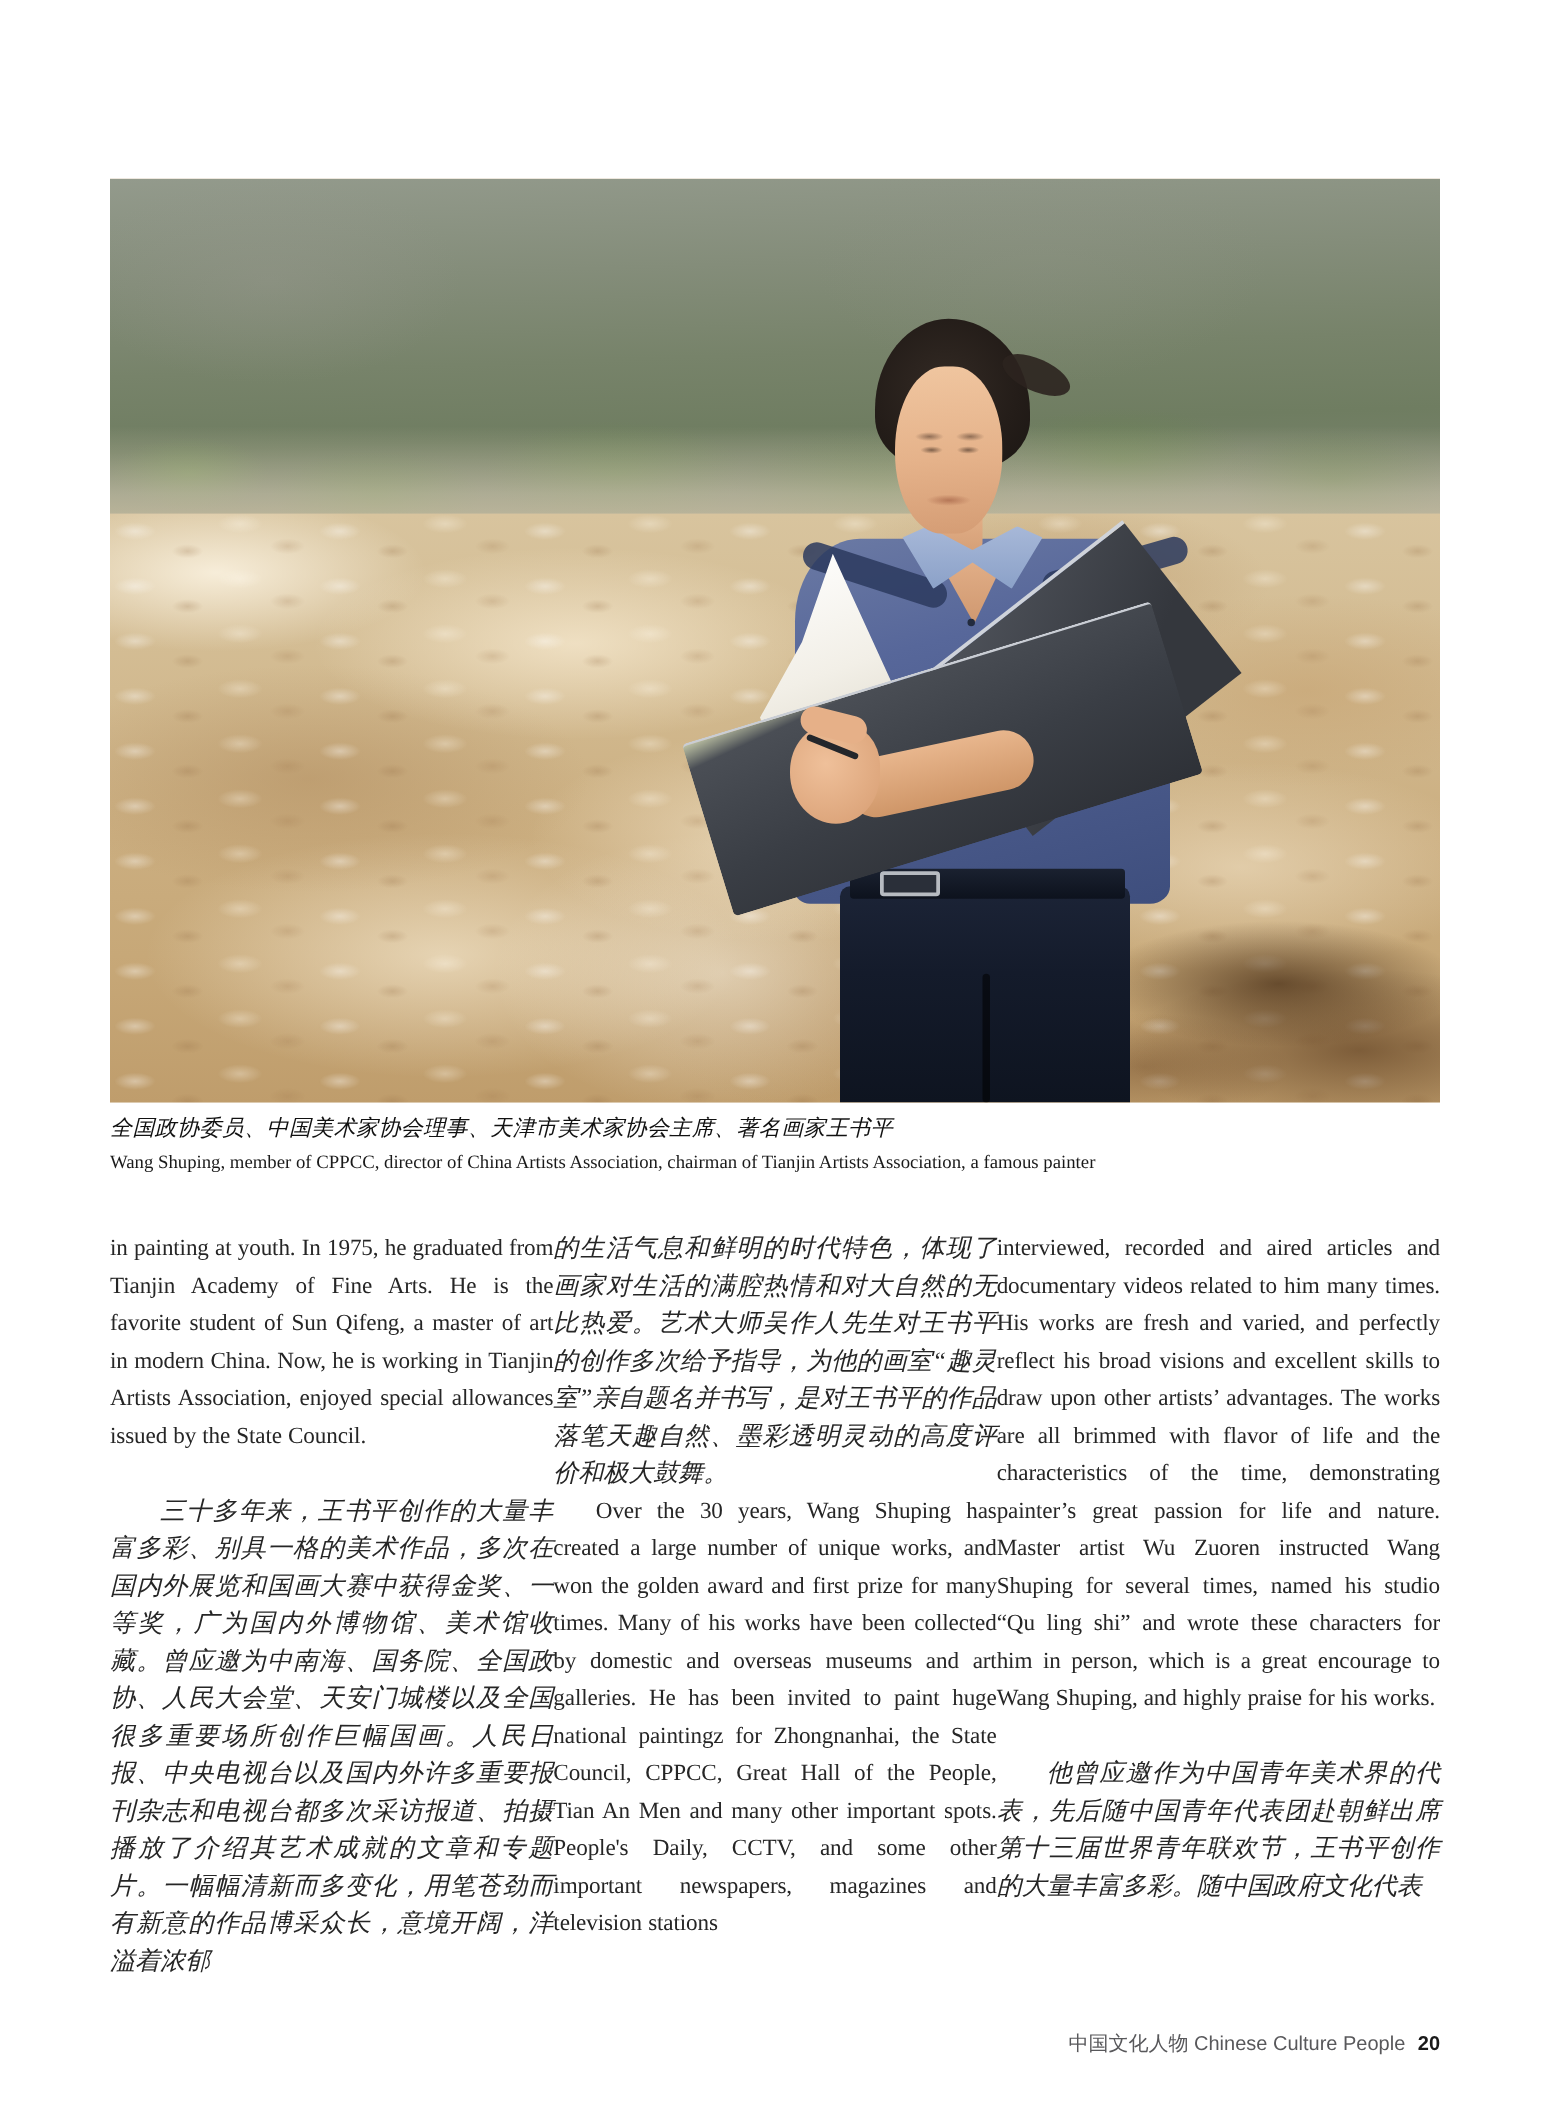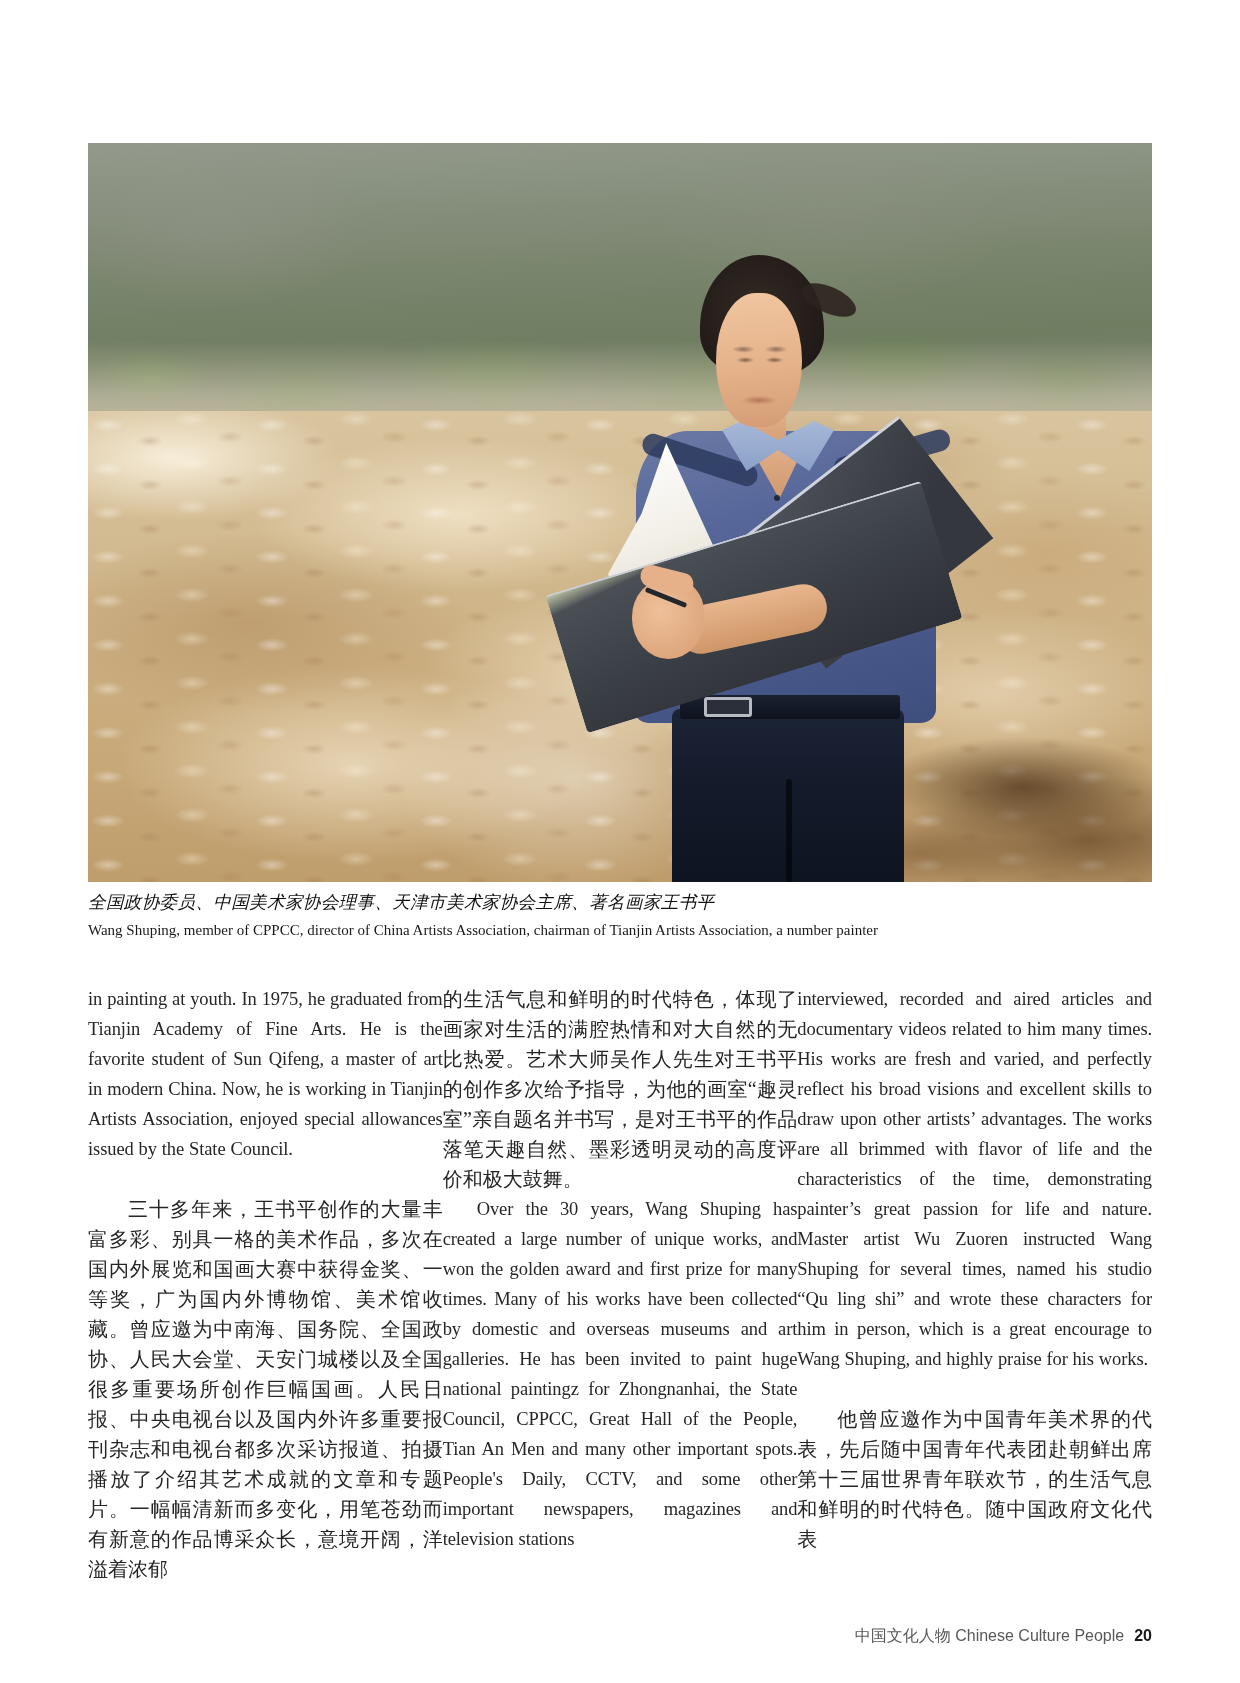"Wang Shuping, member of CPPCC," div.caption-en { text: number -> famous }
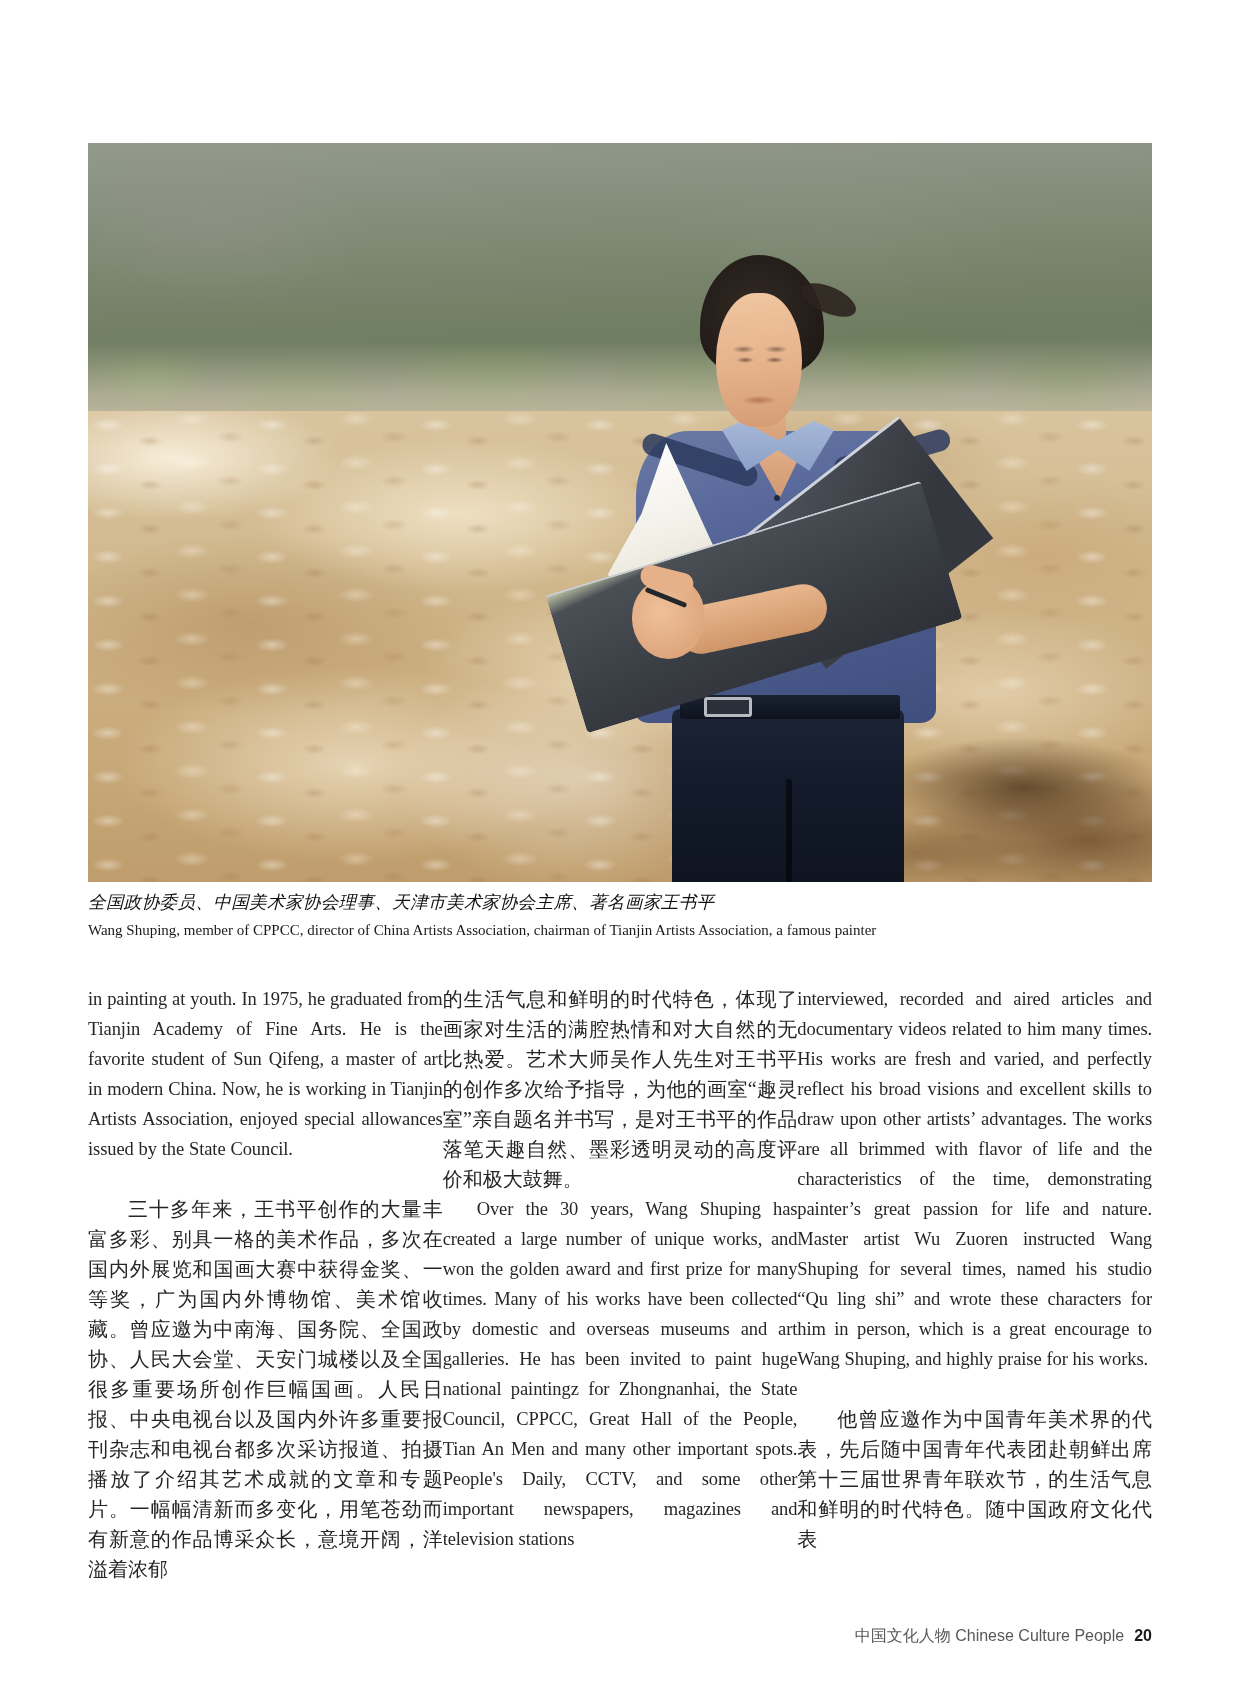"的生活气息和鲜明的时代特色，体现了画家对生活的满腔热情和对大自然的无比热爱。艺术" .para.zh { font-style: none -> italic }
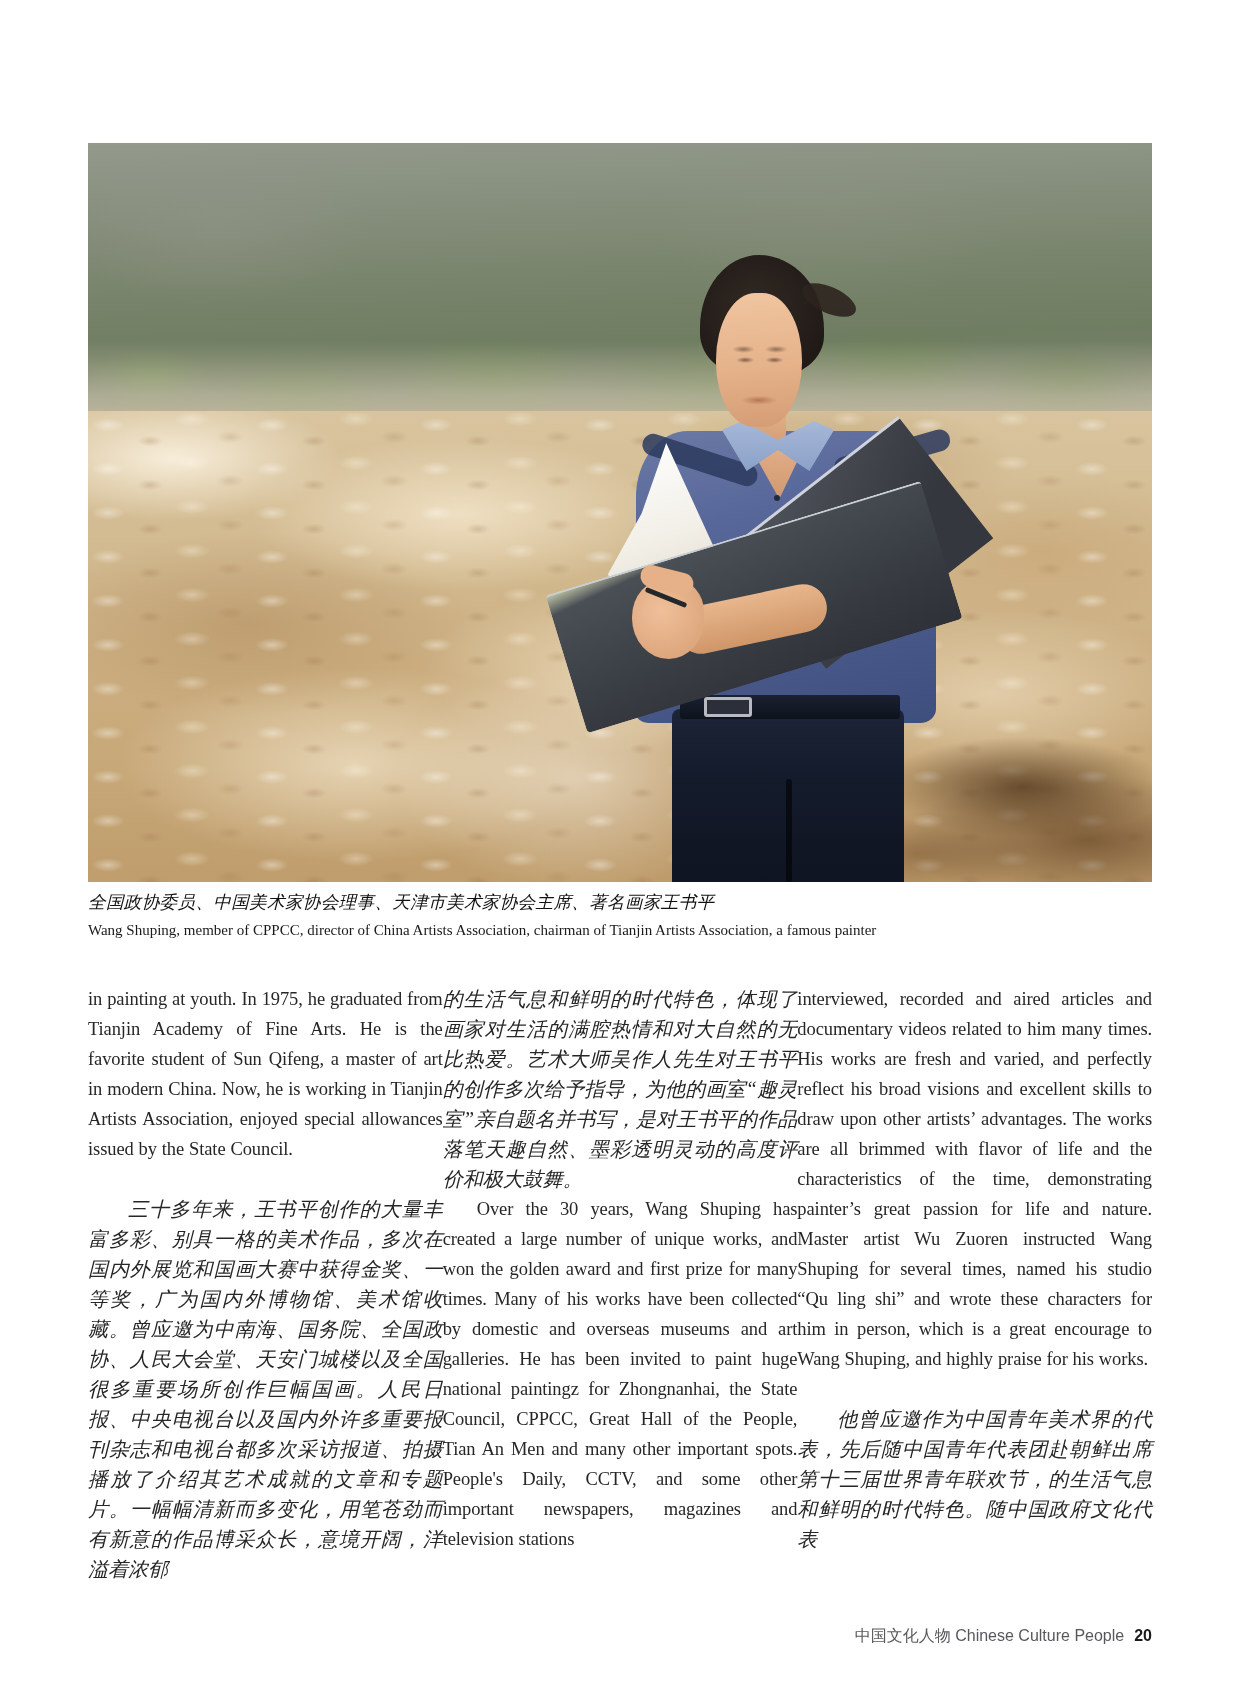"他曾应邀作为中国青年美术界的代表，先后随中国青年代表团赴朝鲜出席第十三届世界青年" p.para { text: 的生活气息和鲜明的时代特色 -> 王书平创作的大量丰富多彩 }
